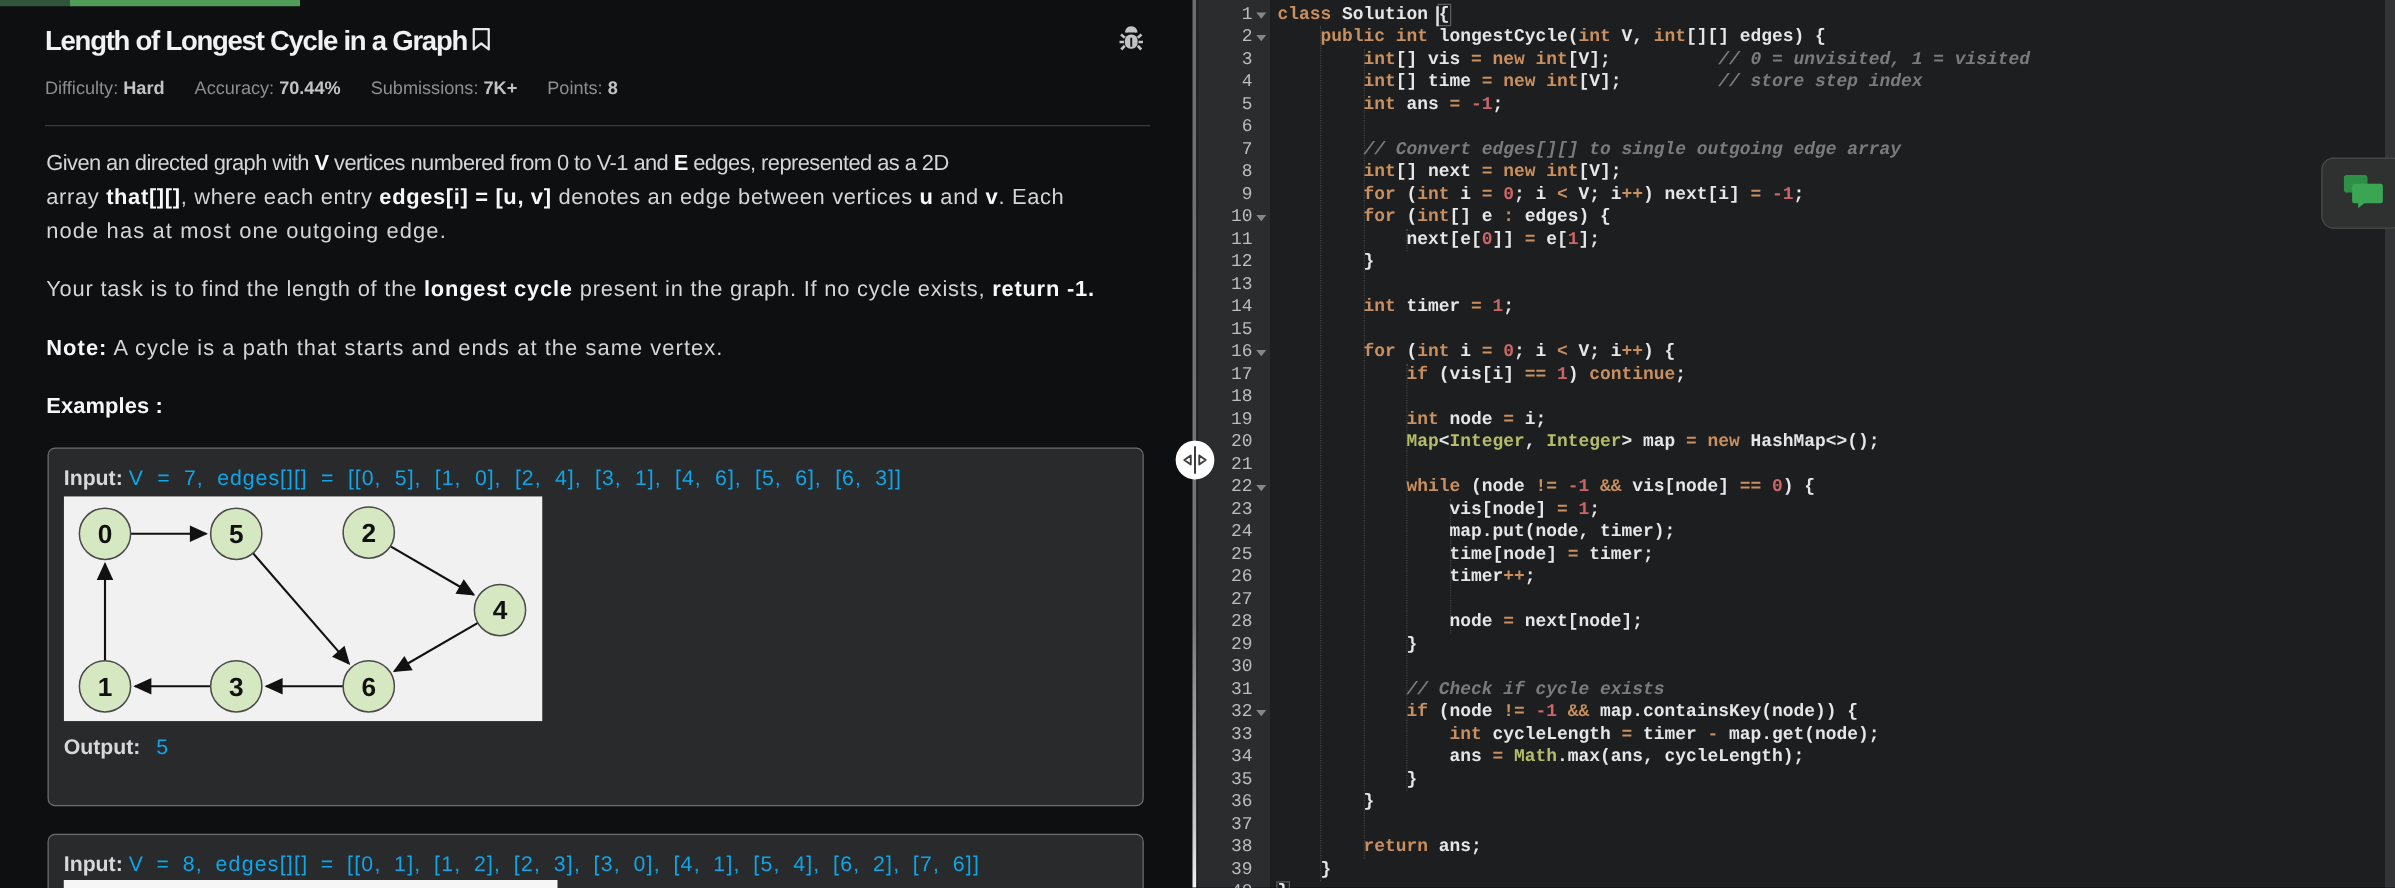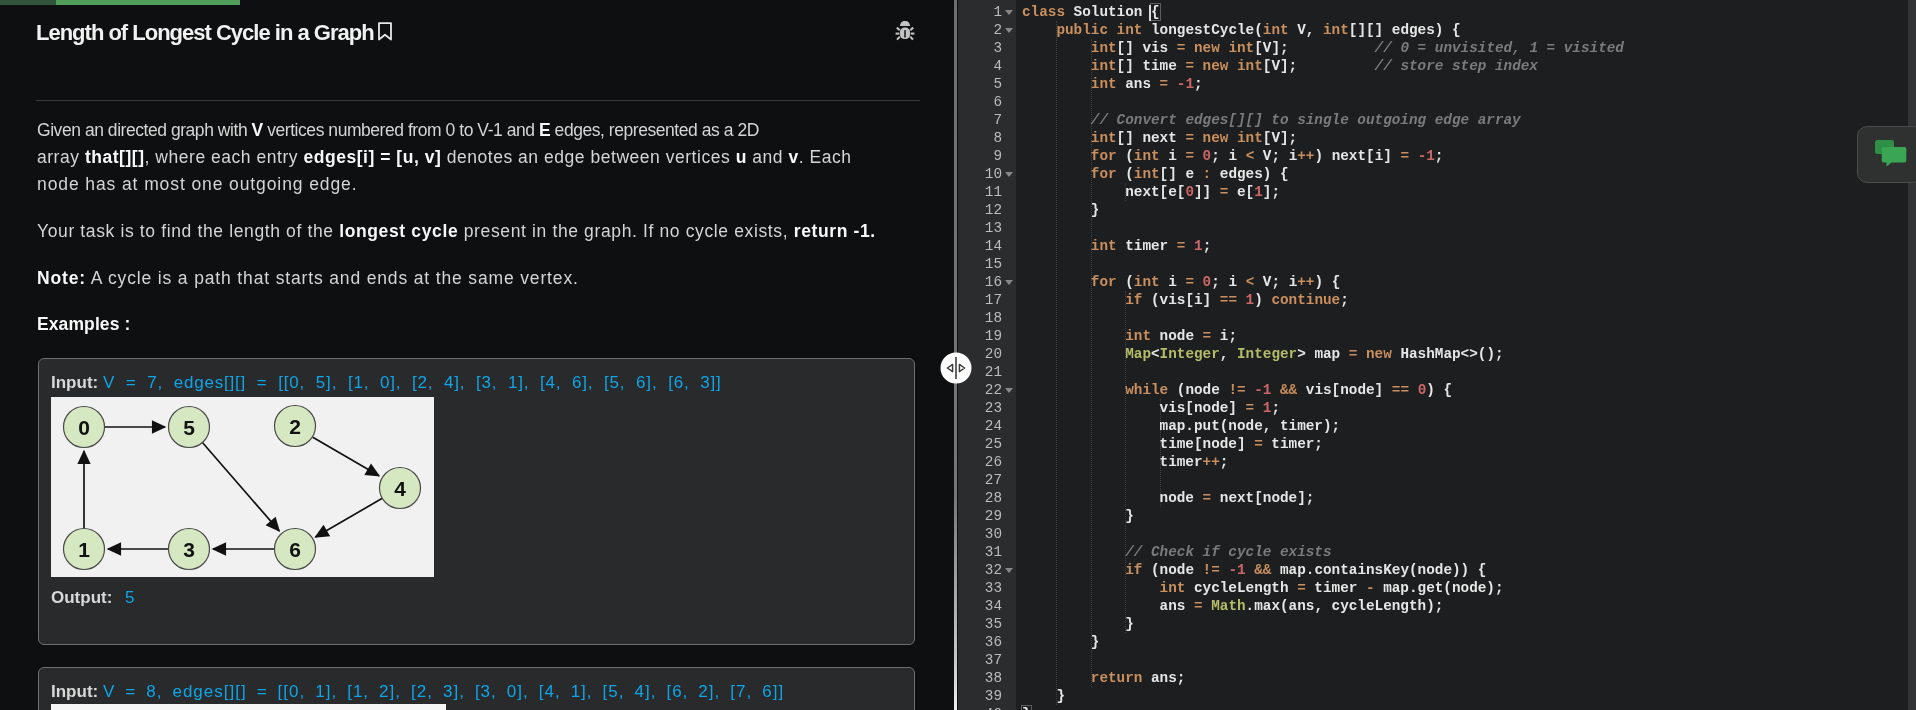"Difficulty: Hard Accuracy: 70.44%" div { html: none -> <div><span>Difficulty: <b>Hard</b></span><span>Accuracy: <b>70.44%</b></span><span>Submissions: <b>7K+</b></span><span>Points: <b>8</b></span></div> }
